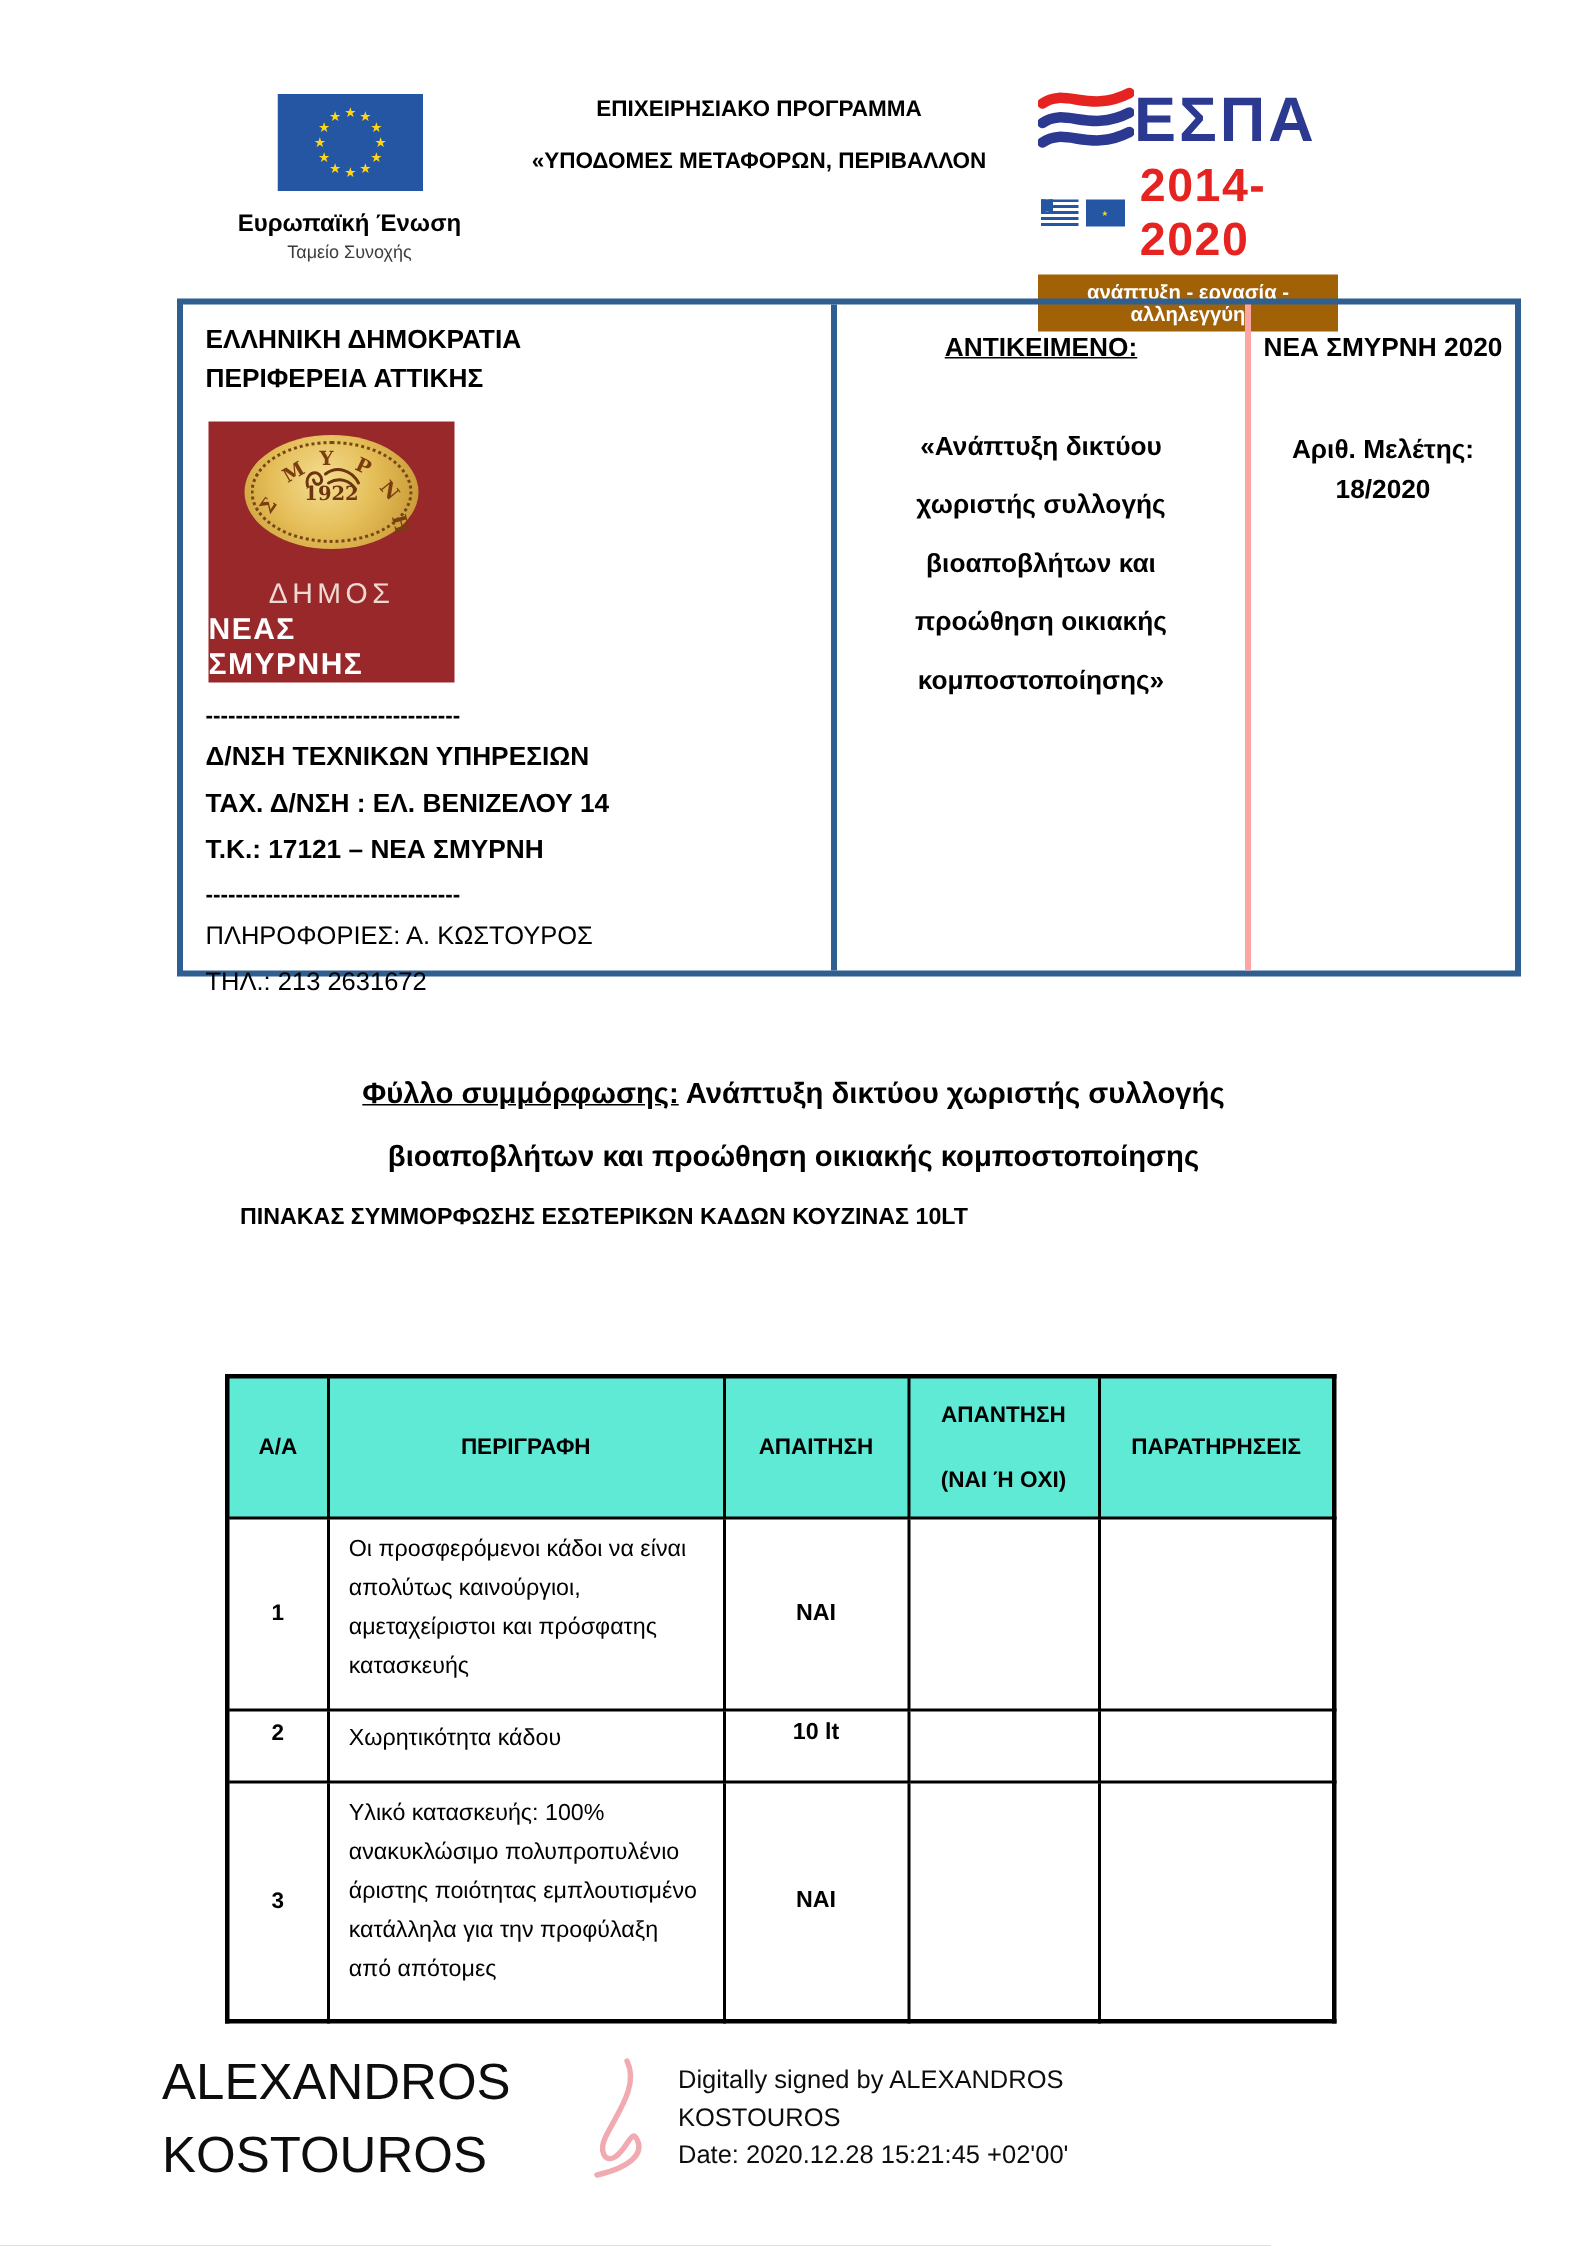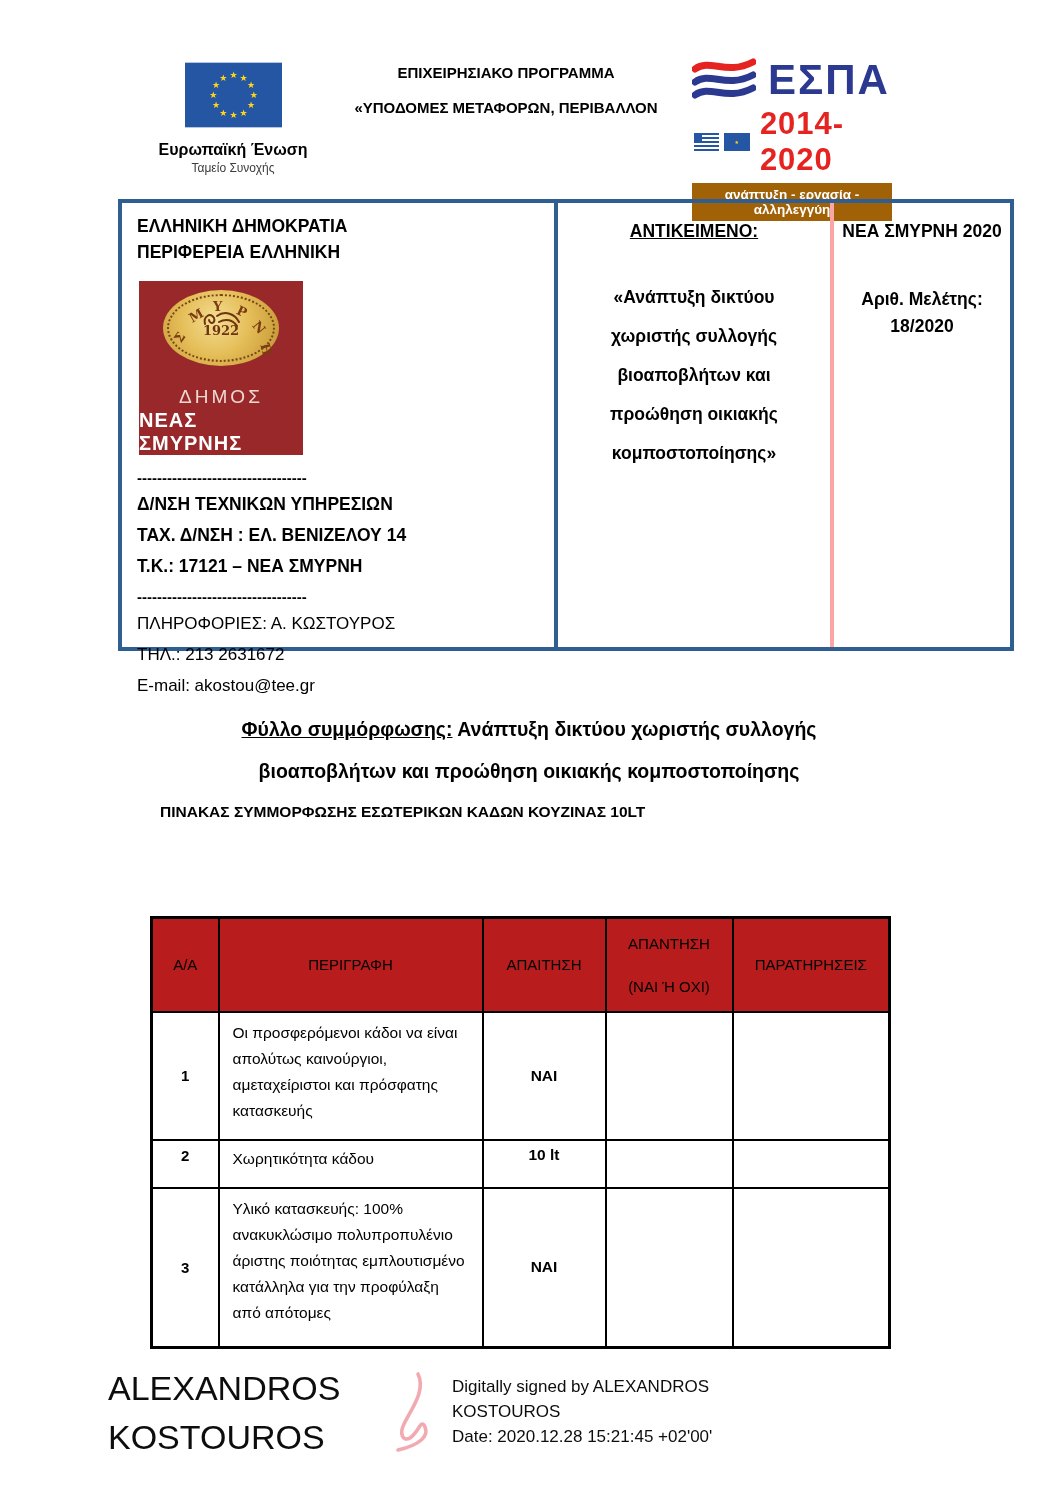"ΕΣΠΑ" .espa-row1 { gap: 12px -> none }
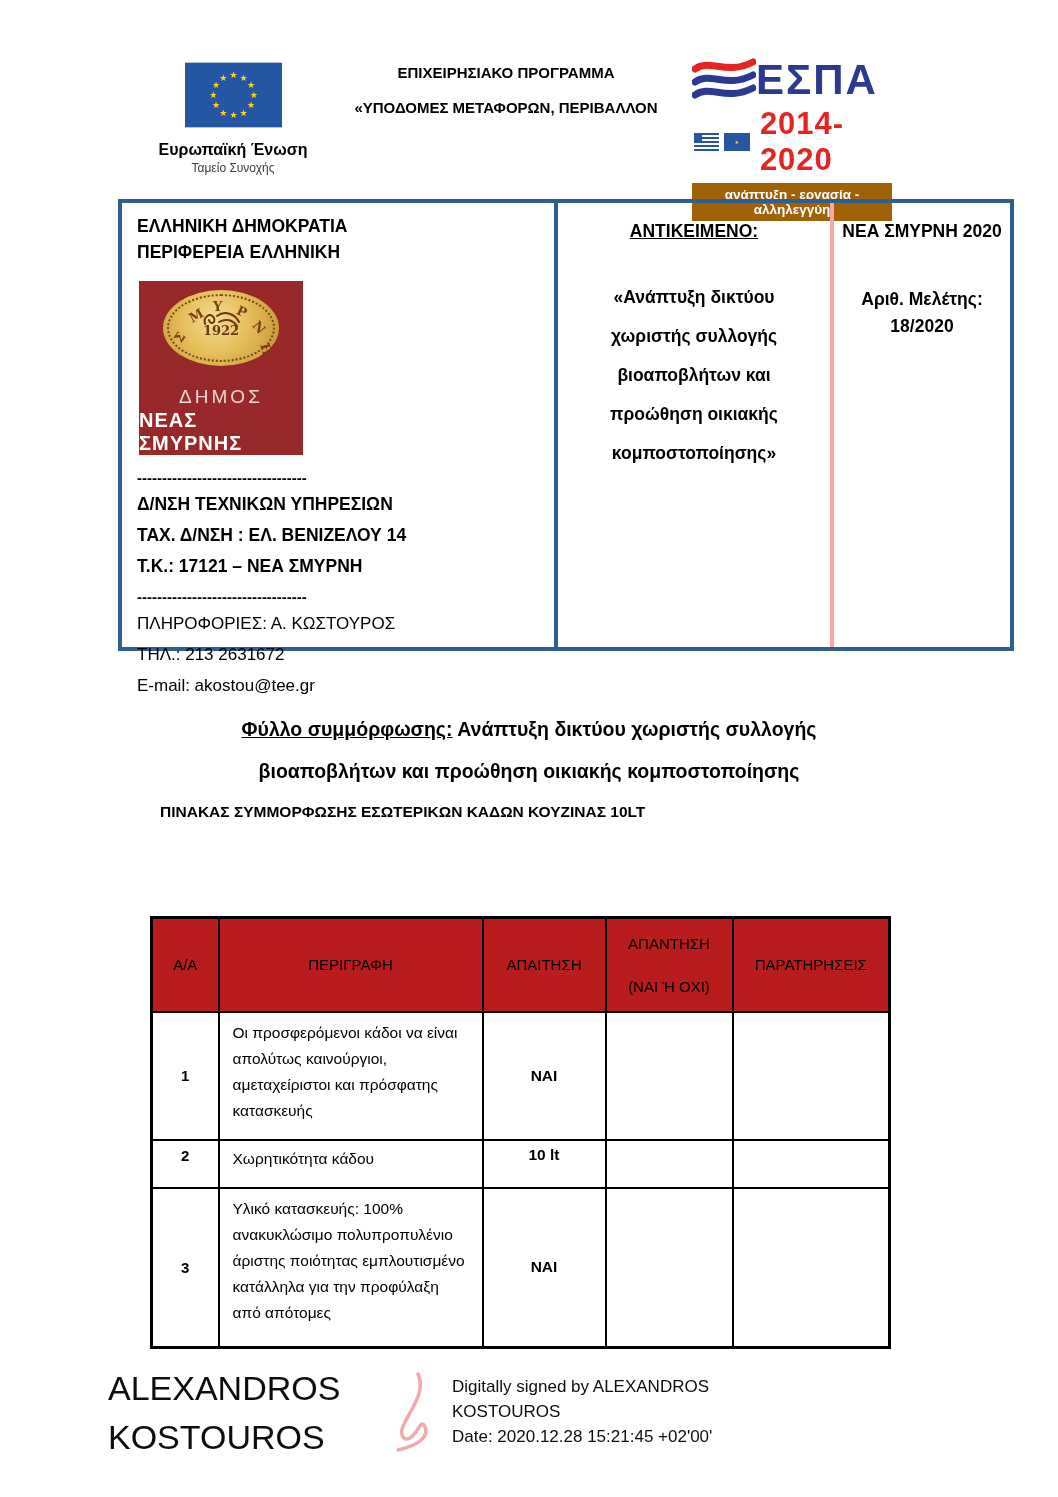"ΠΕΡΙΦΕΡΕΙΑ ΕΛΛΗΝΙΚΗ" div.hdr-line { text: ΕΛΛΗΝΙΚΗ -> ΑΤΤΙΚΗΣ }
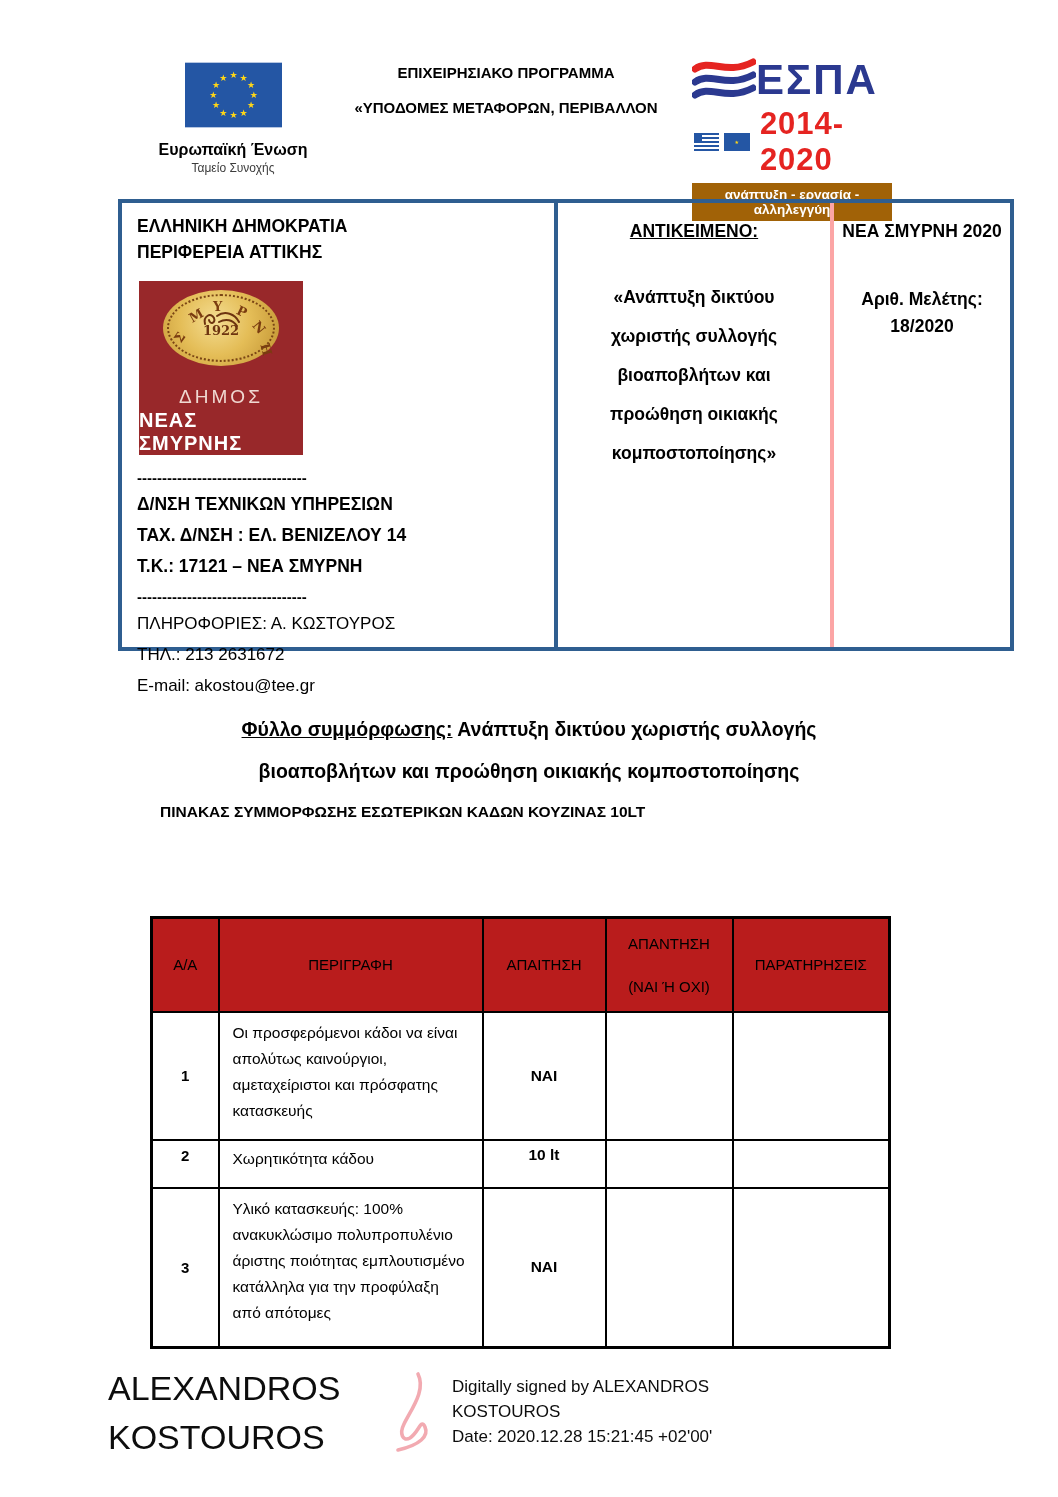"E-mail: akostou@tee.gr" div.contact-line { html: <div>E-mail: akostou@tee.gr</div> -> none }
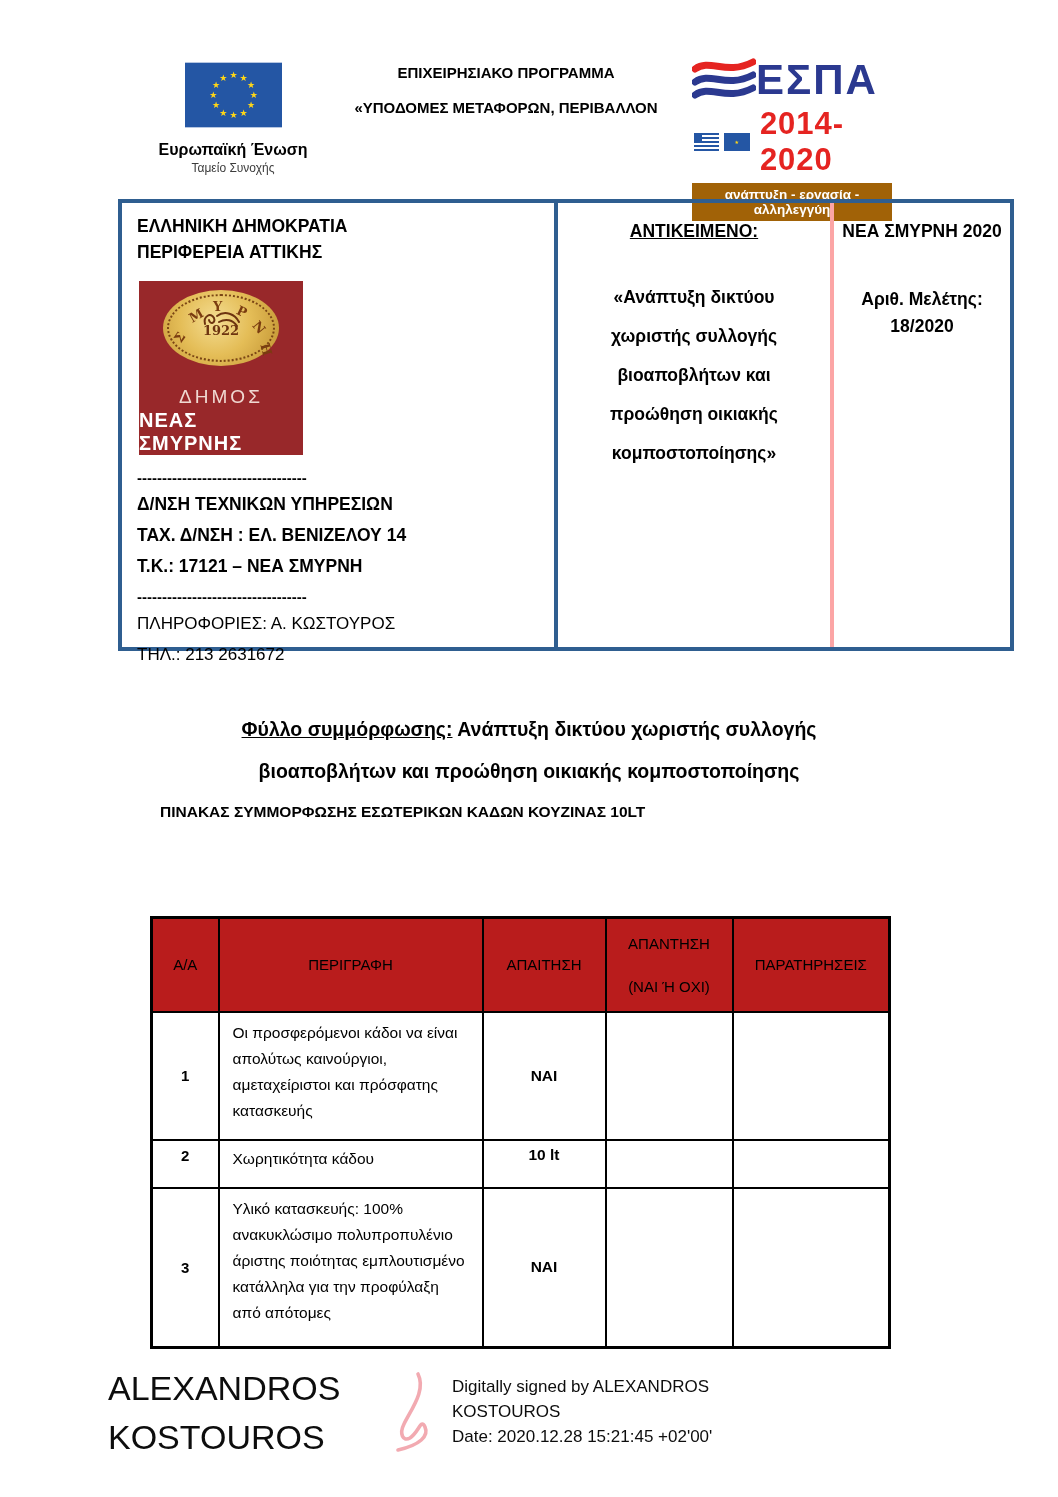"ΑΠΑΝΤΗΣΗ" .comp-table th { background: #b91c1c -> #5eead4; font-weight: normal -> bold }
